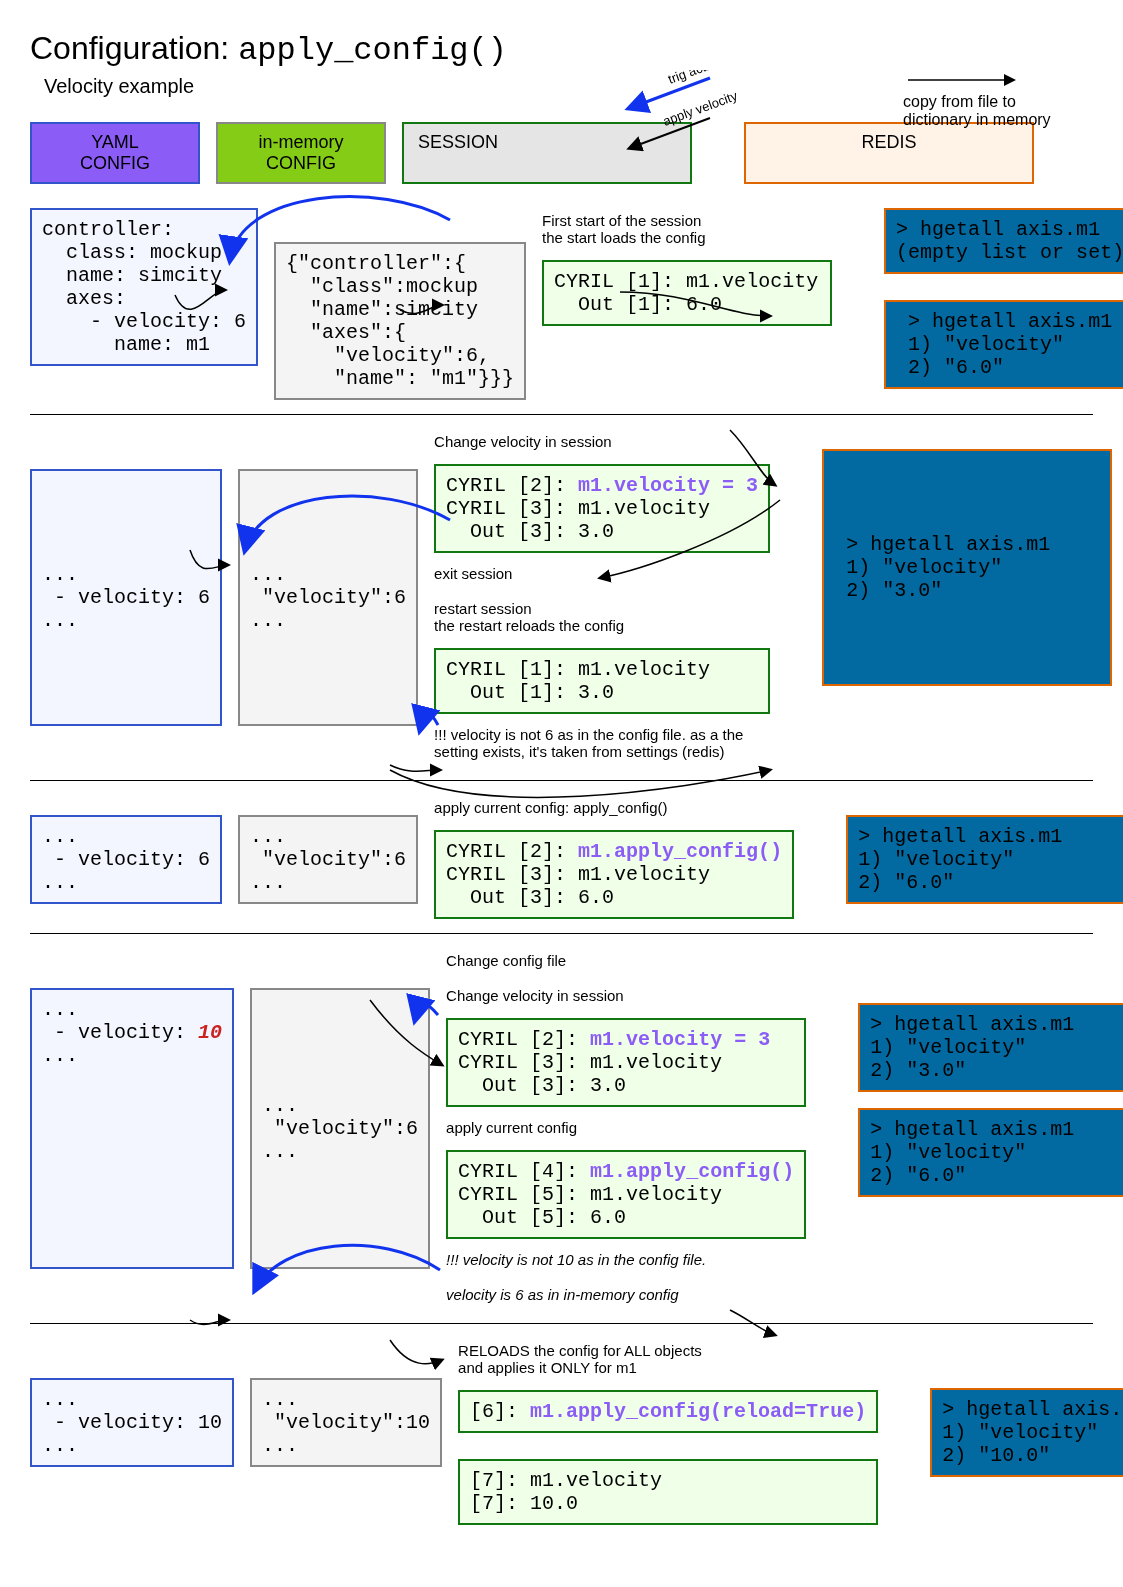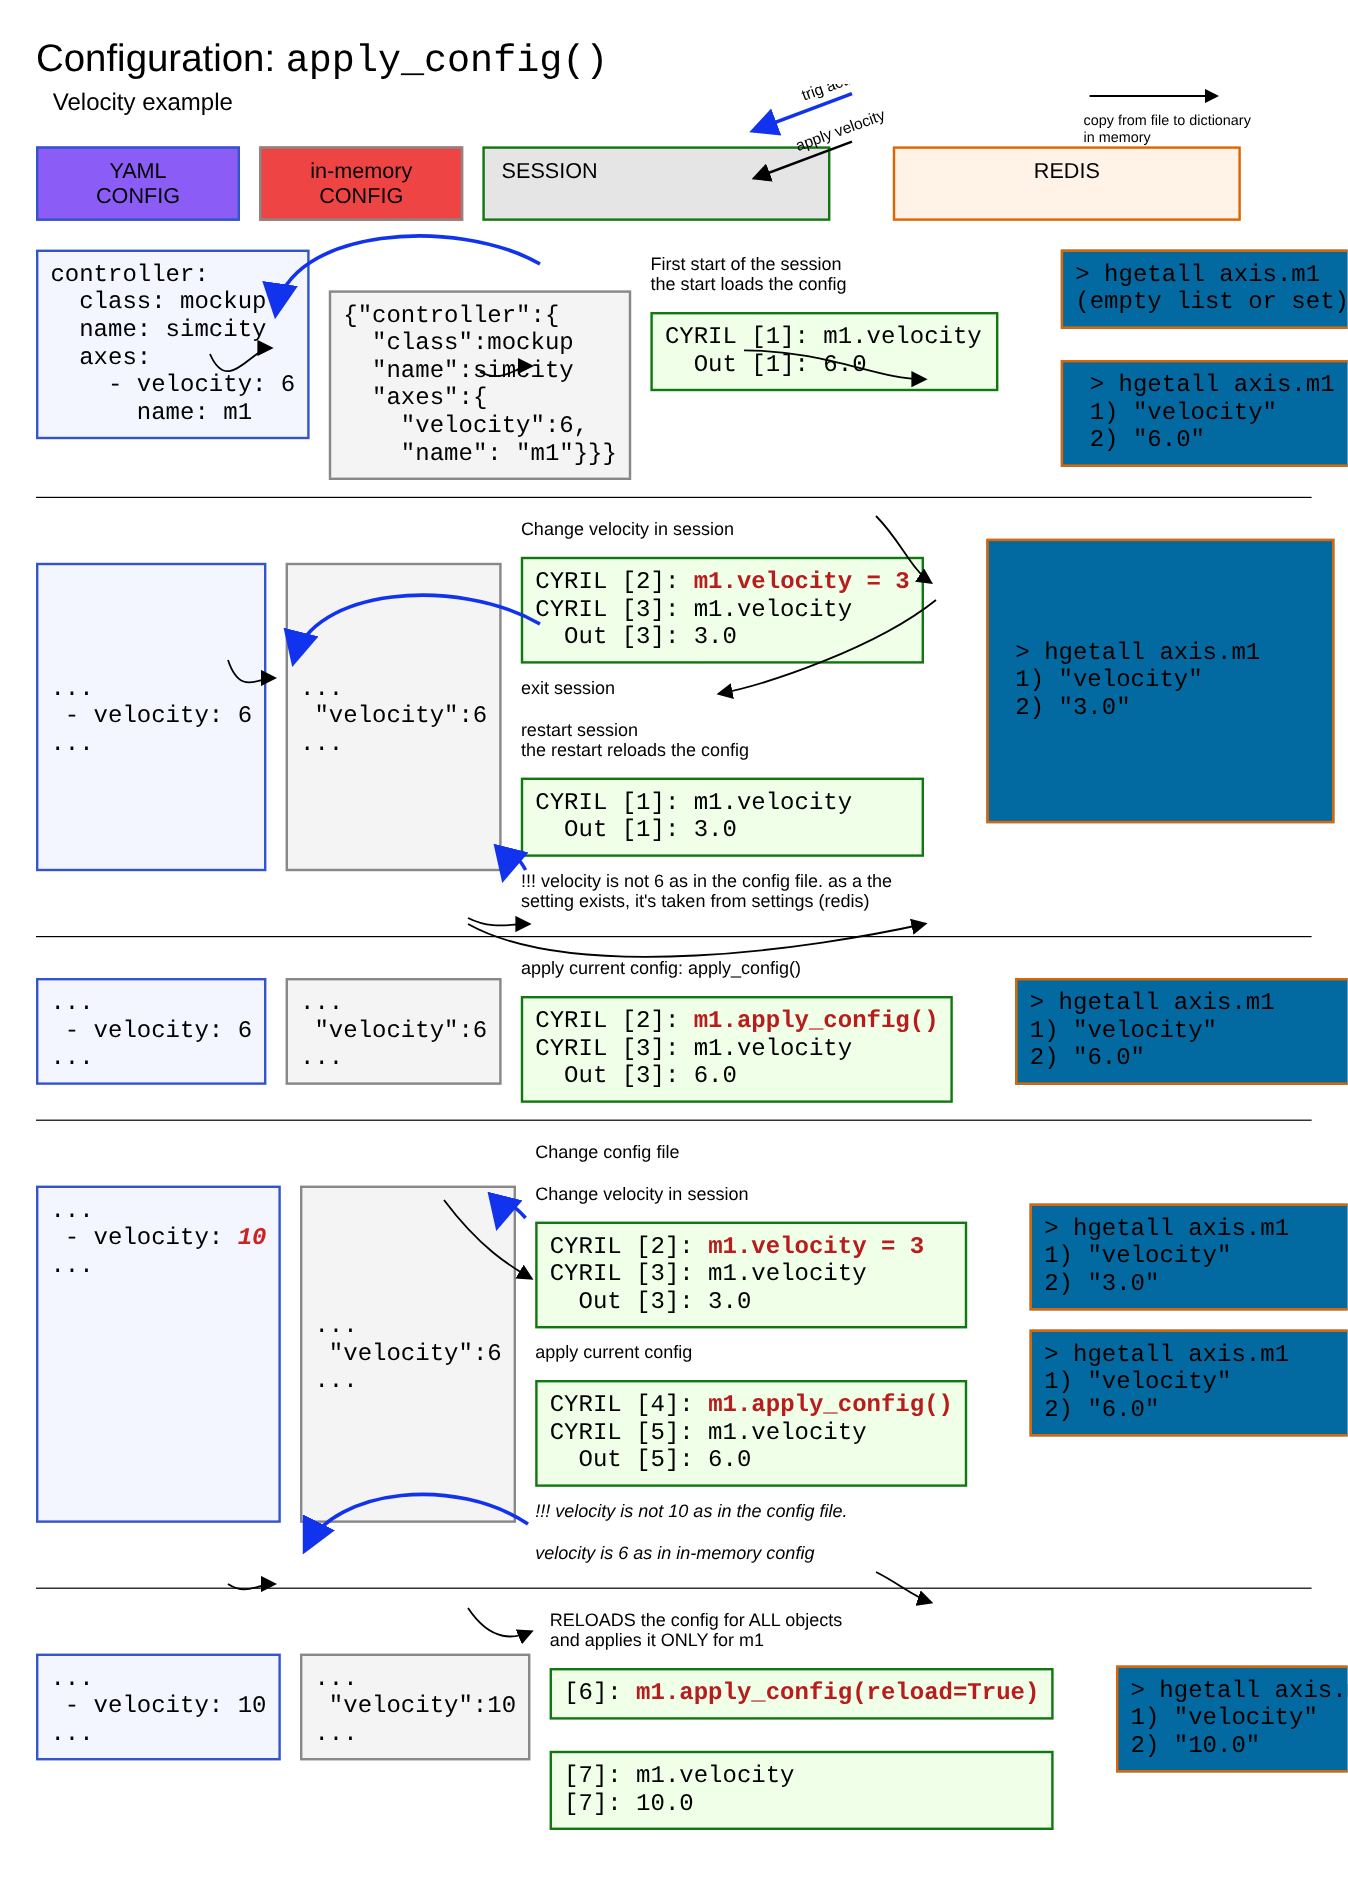"copy from file to dictionary" div { font-size: 12px -> 16px }
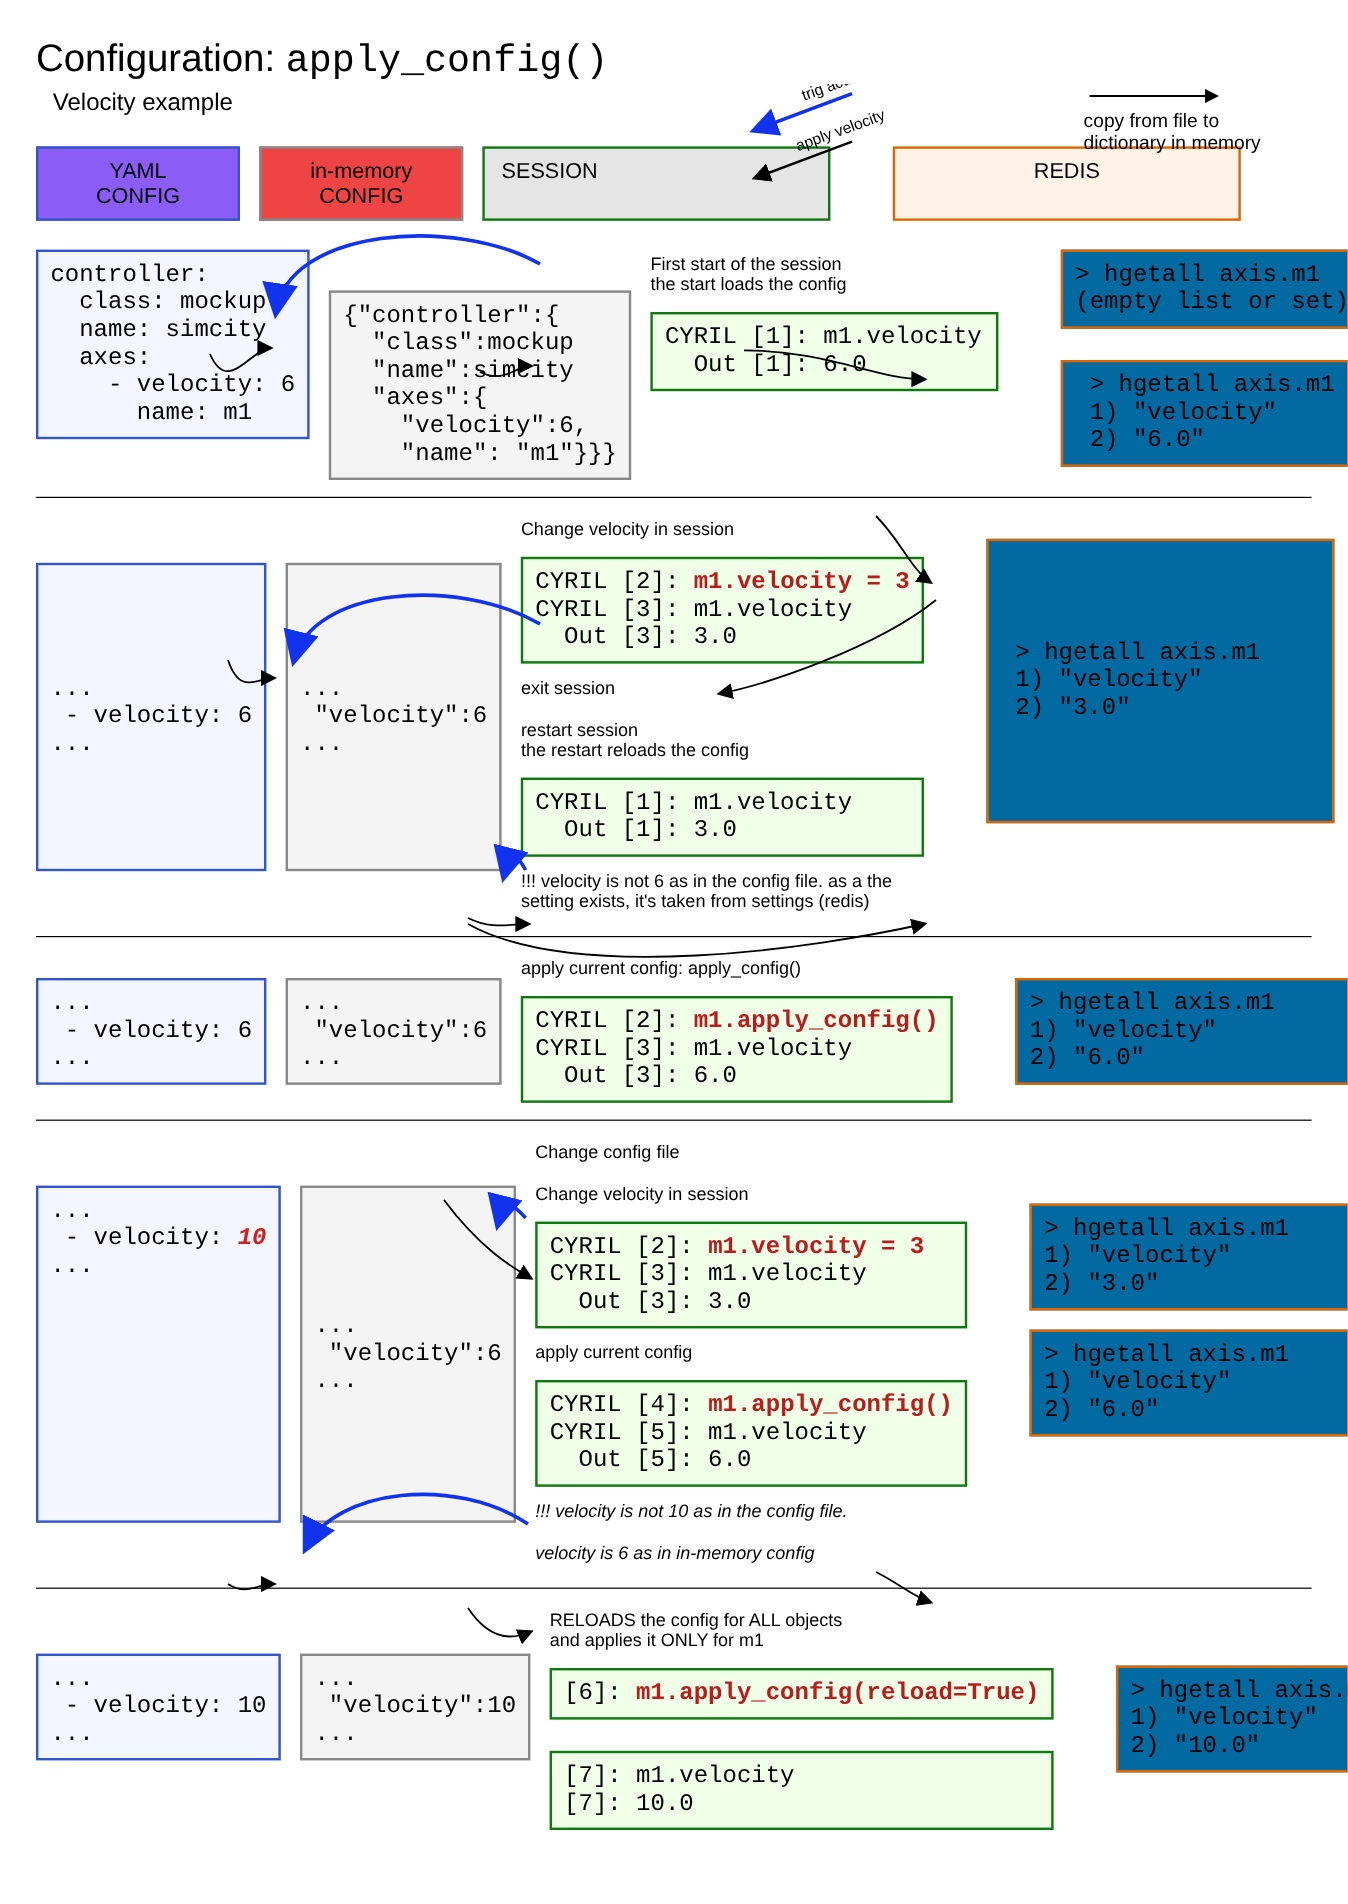"in-memory" .mem-head { background: #ef4444 -> #84cc16 }
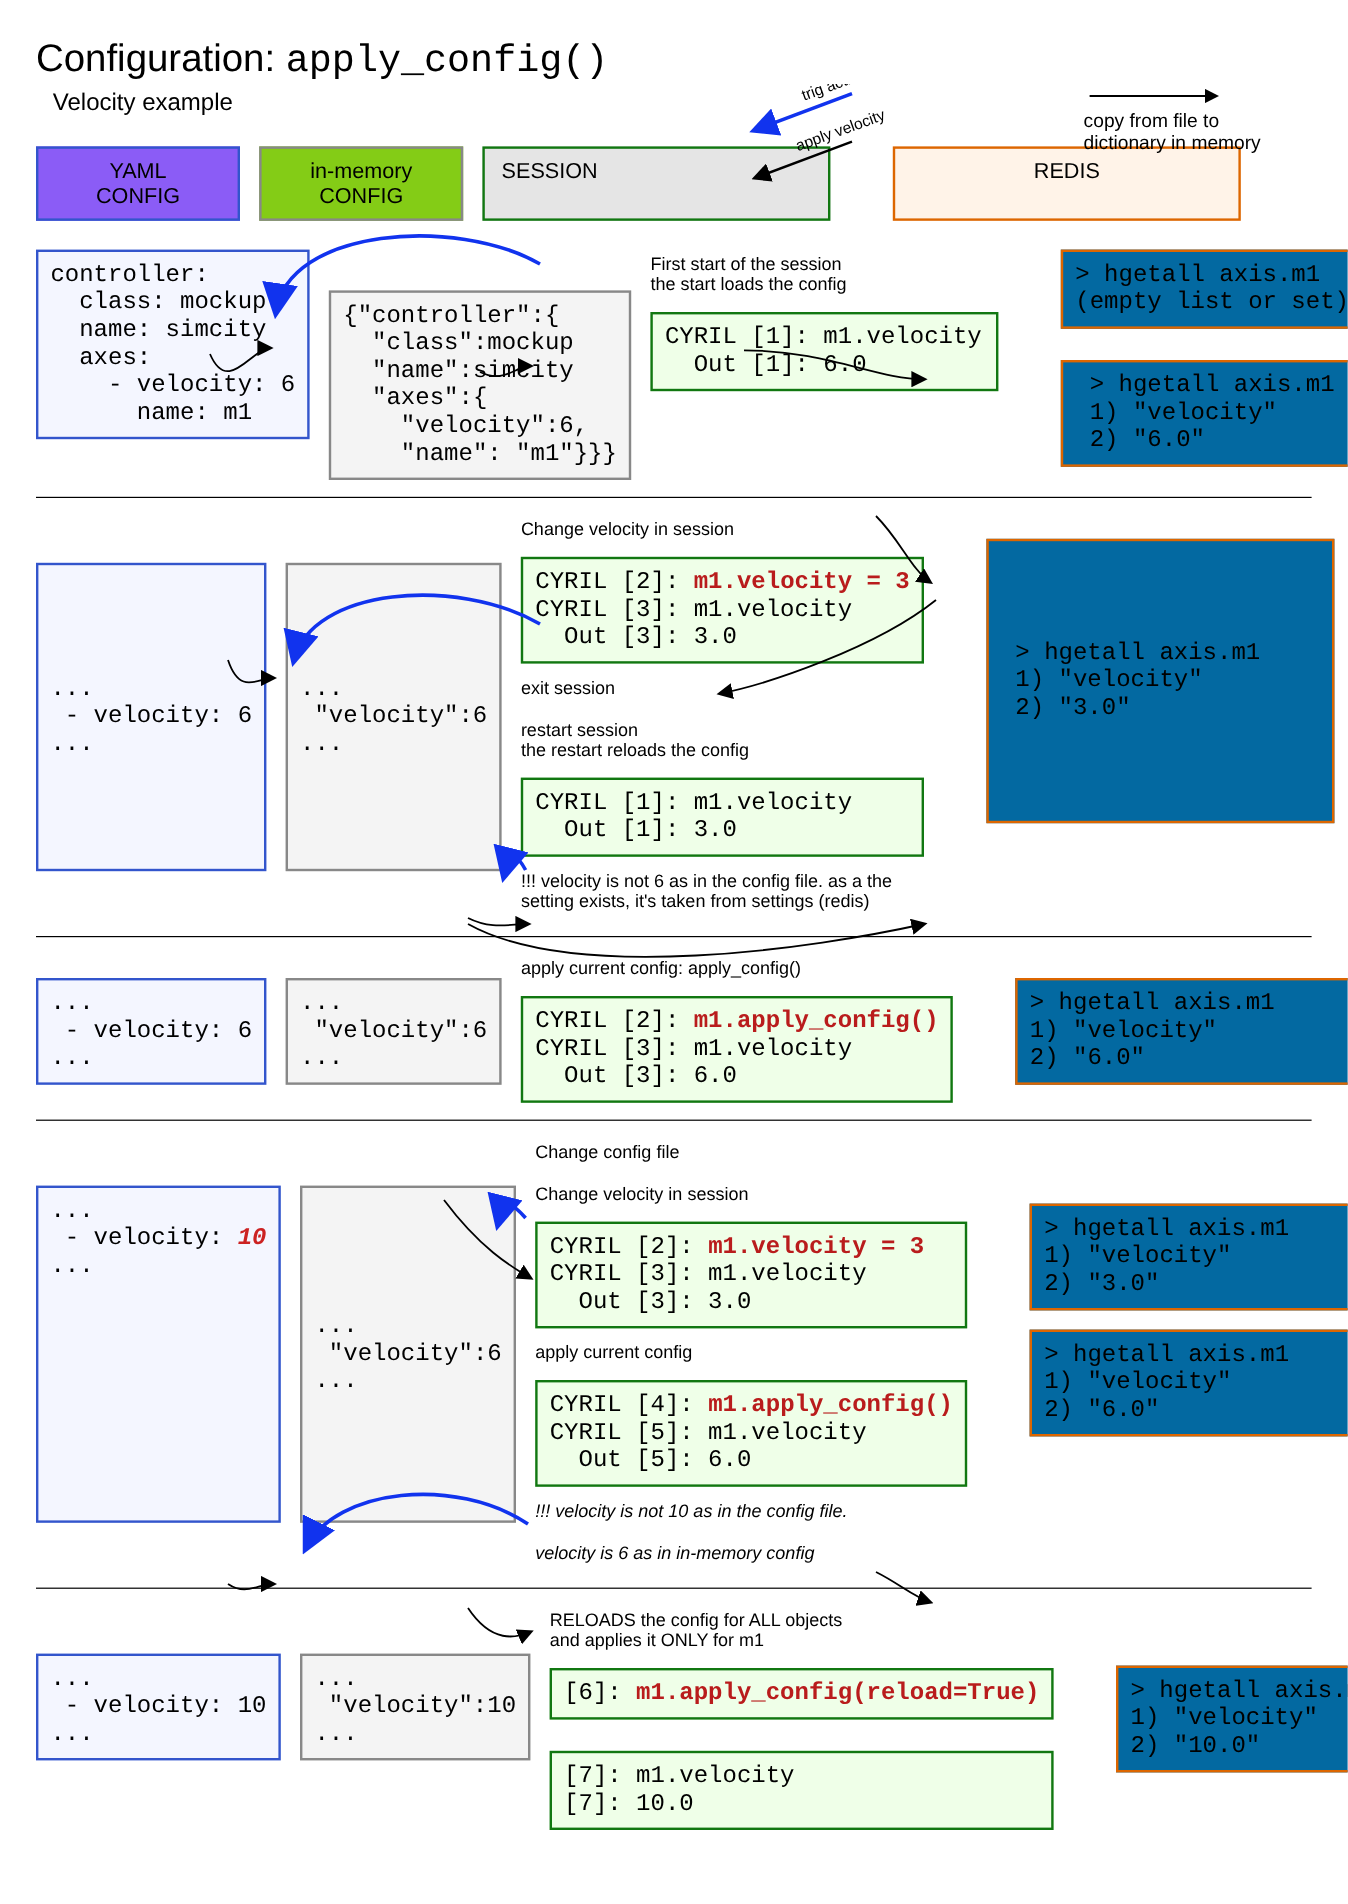"m1.velocity = 3" .red { color: #b91c1c -> #8b5cf6 }
